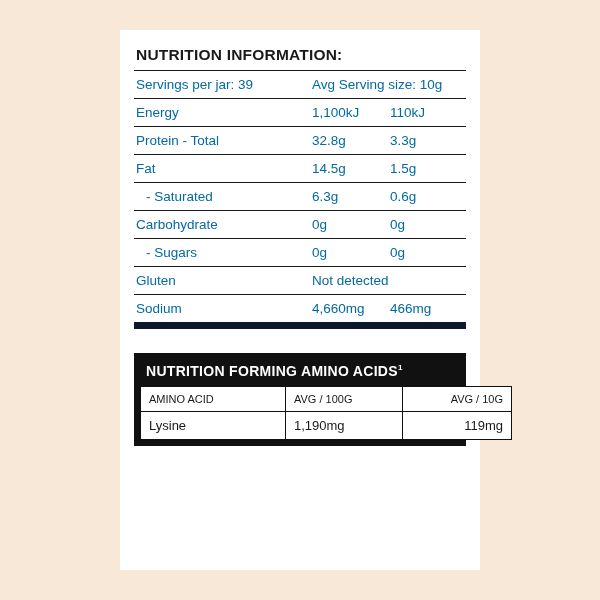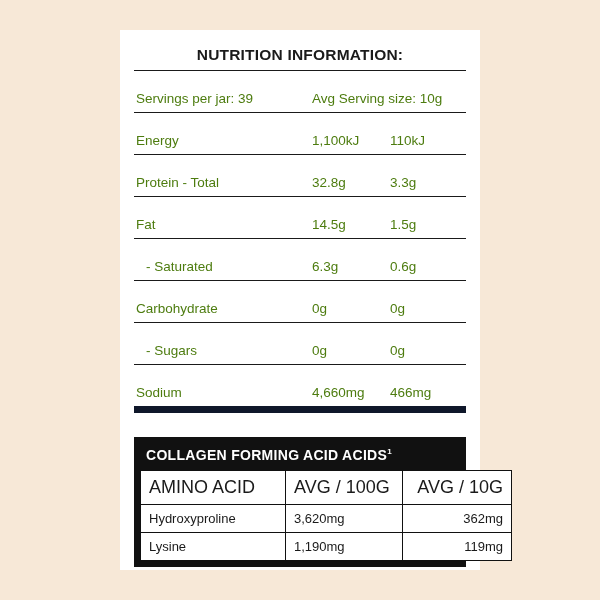"NUTRITION INFORMATION:" .title { text-align: center -> none }
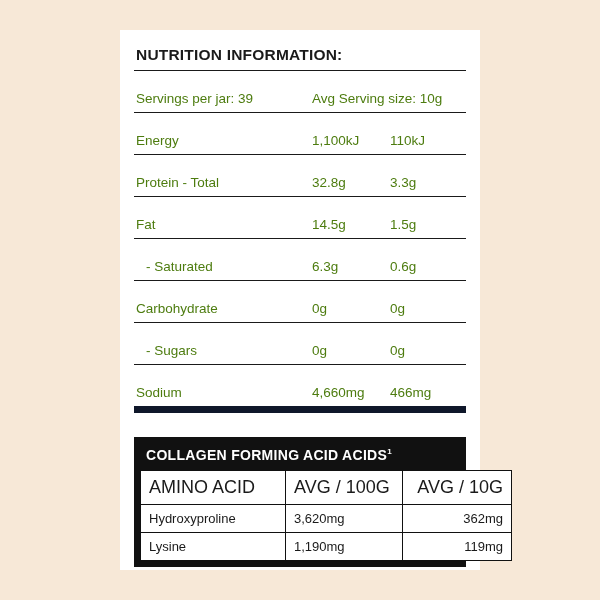"Servings per jar: 39" .nutrition-table td { color: #4d7c0f -> #0369a1; padding: 20px 2px 6px 2px -> 6px 2px 6px 2px }
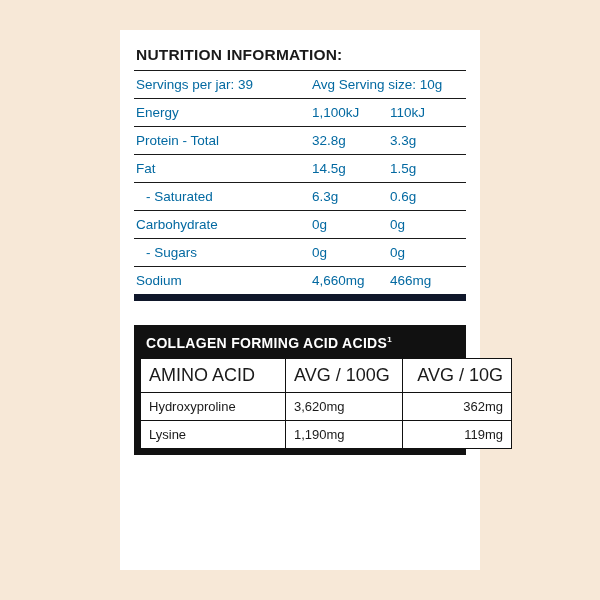"Gluten" tr { html: none -> <tr> <td>Gluten</td> <td>Not detected</td> </tr> }
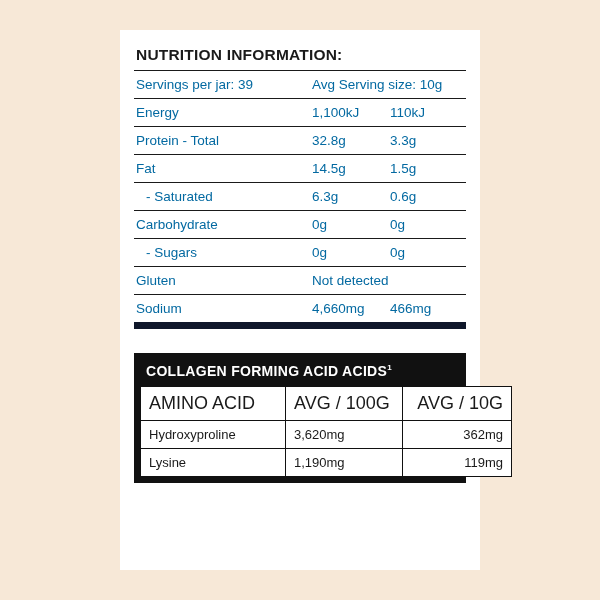"COLLAGEN FORMING ACID ACIDS" span { text: COLLAGEN FORMING ACID -> NUTRITION FORMING AMINO }
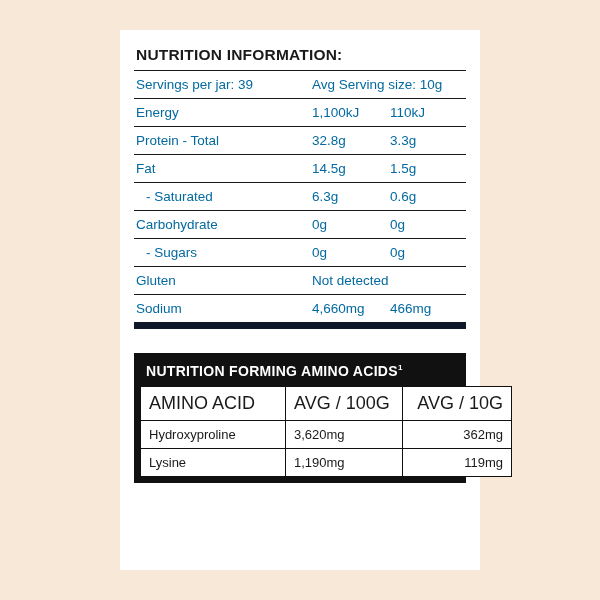"AMINO ACID" .amino-table tr.amino-head td { font-size: 18px -> 11px }
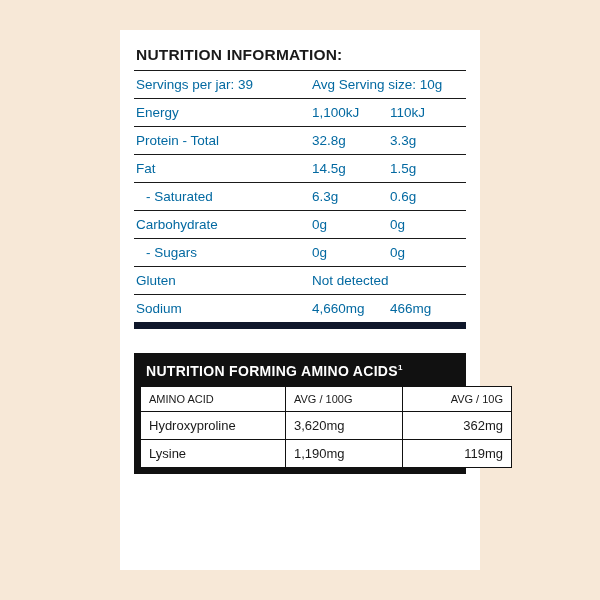"Hydroxyproline" tr { html: <tr> <td>Hydroxyproline</td> <td>3,620mg</td> <td>362mg</td> </tr> -> none }
